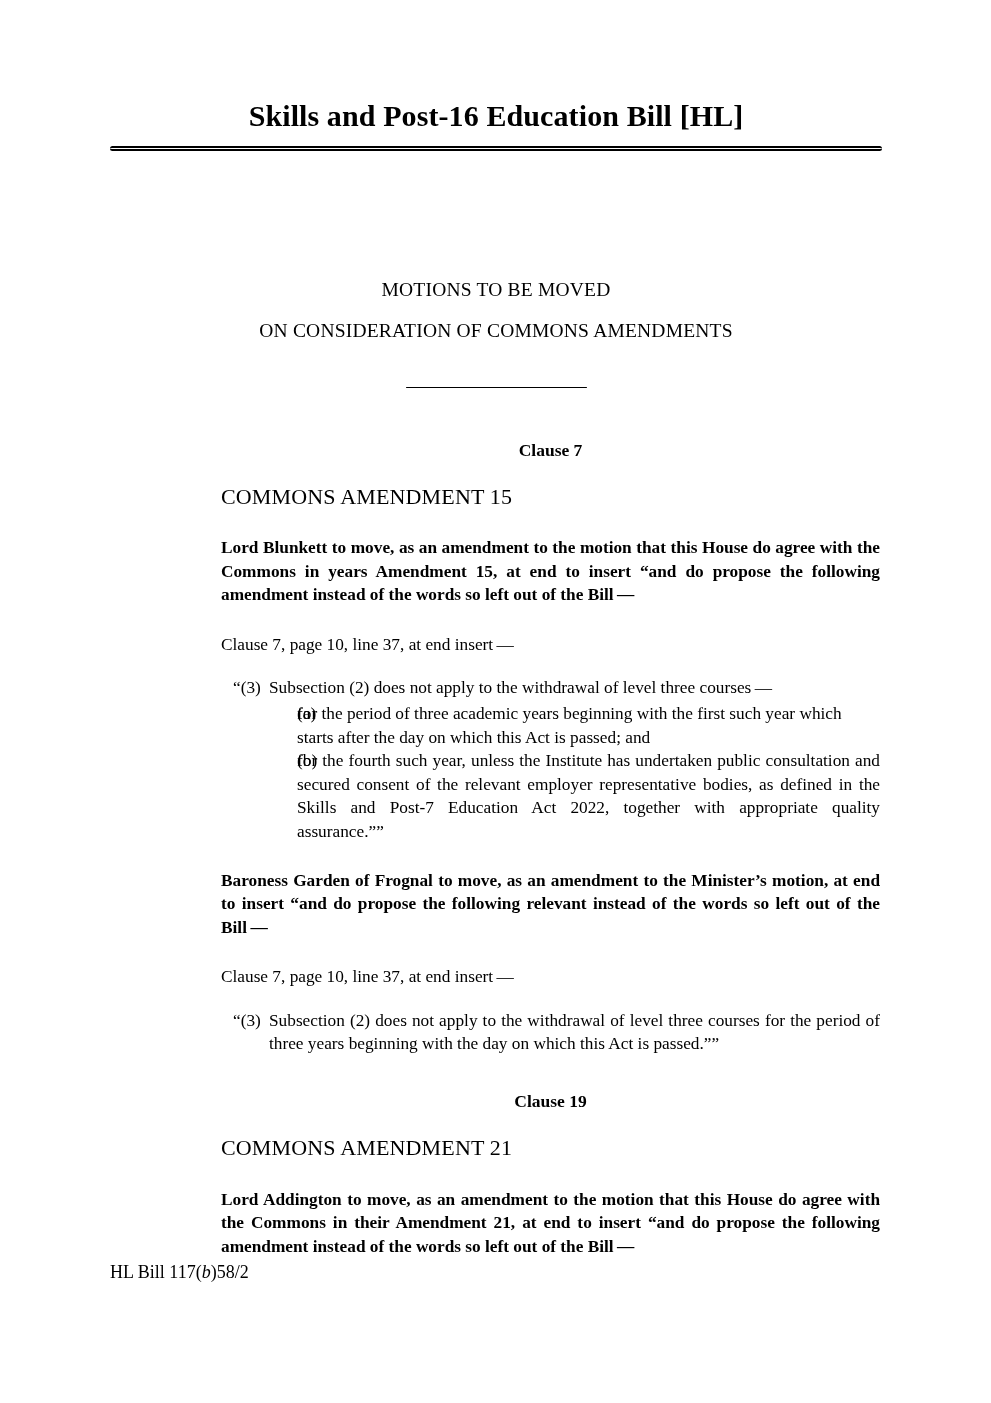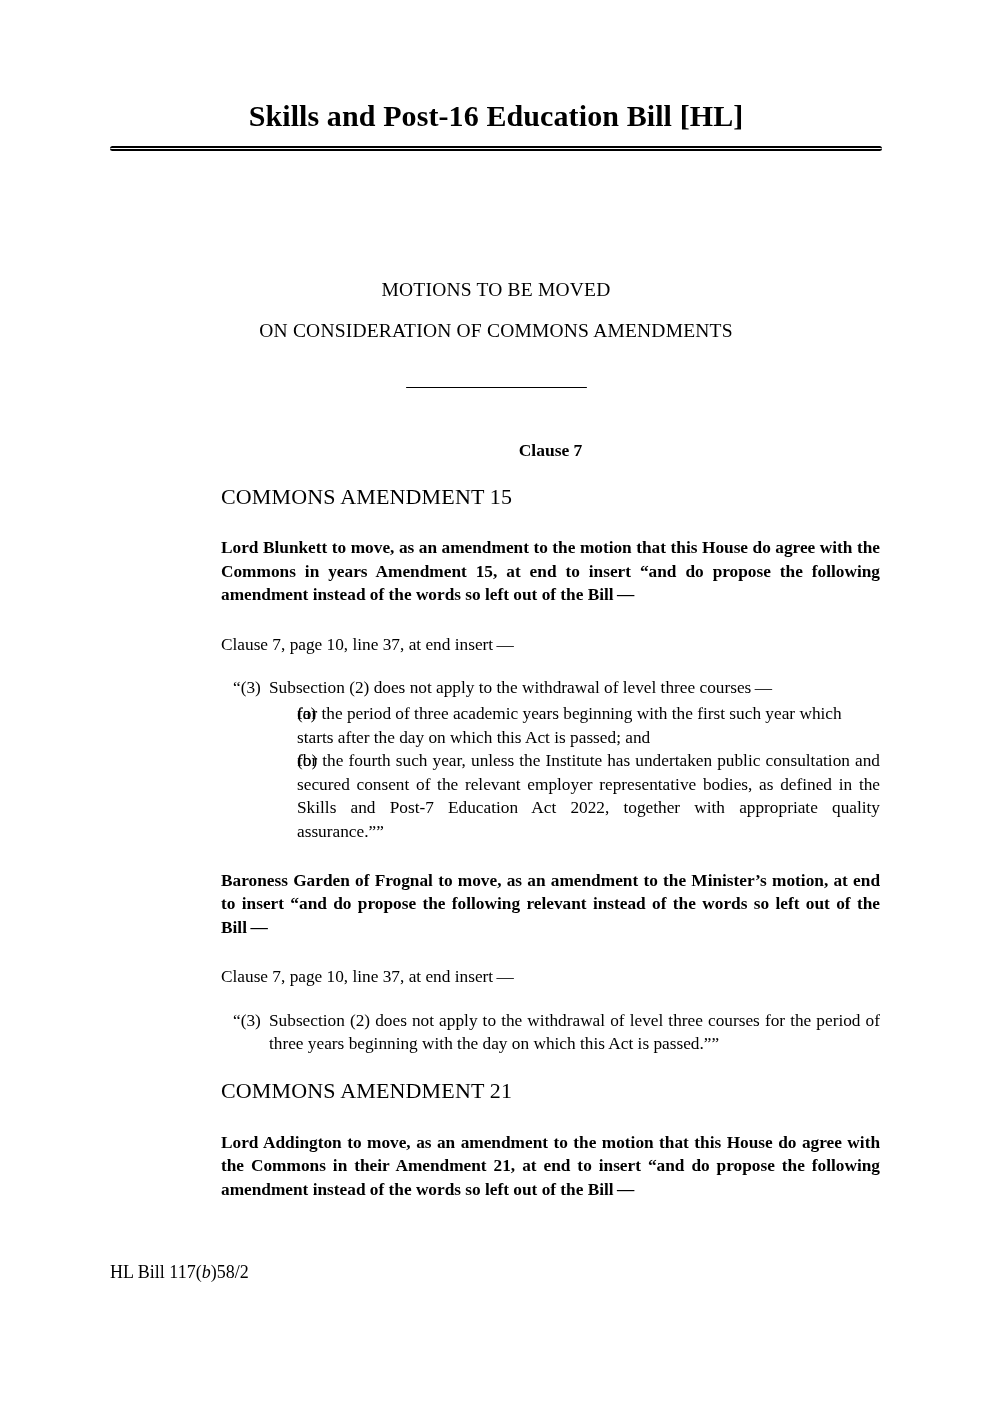"Clause 19" p.clause-head { html: none -> <p>Clause 19</p> }
